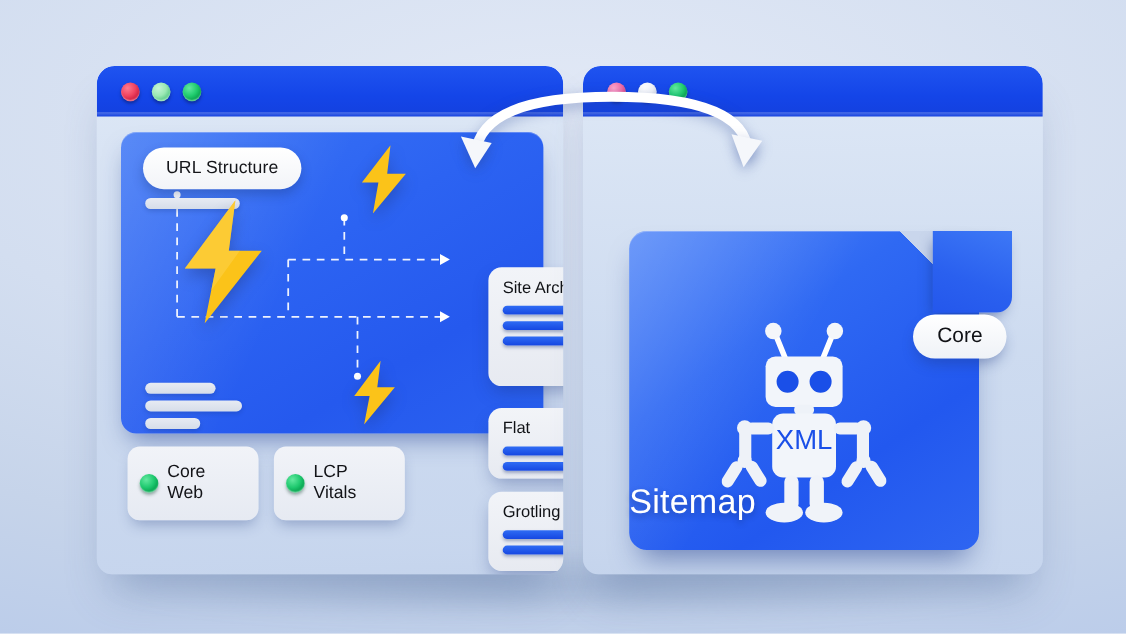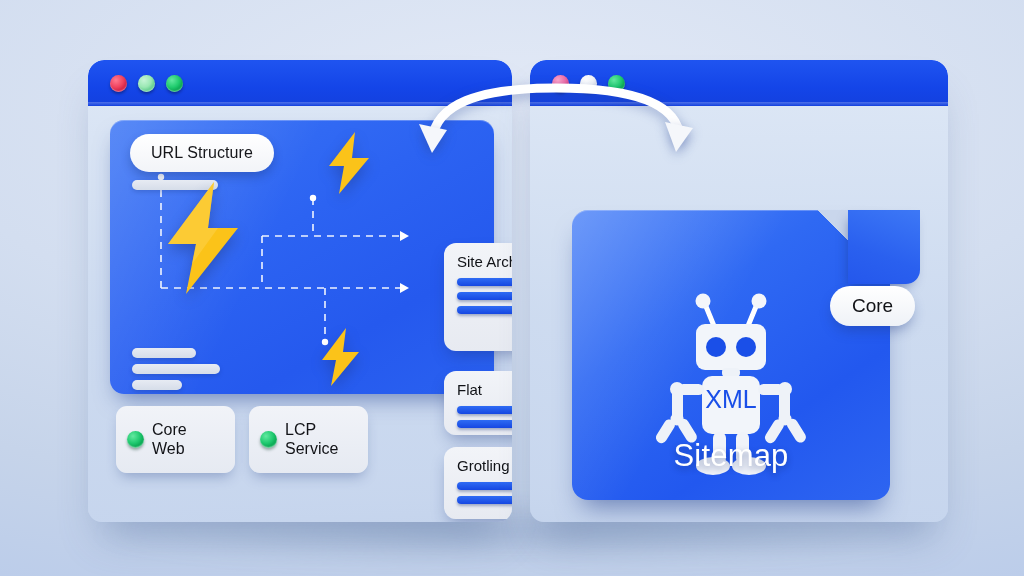"Service" span { text: Service -> Vitals }
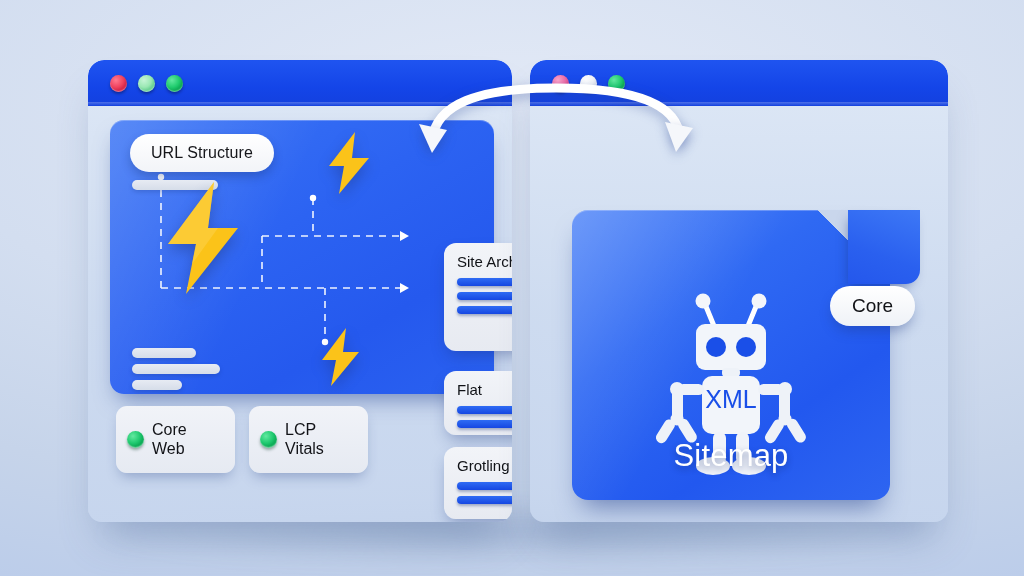"Sitemap" .sitemap-label { text-align: center -> none }
